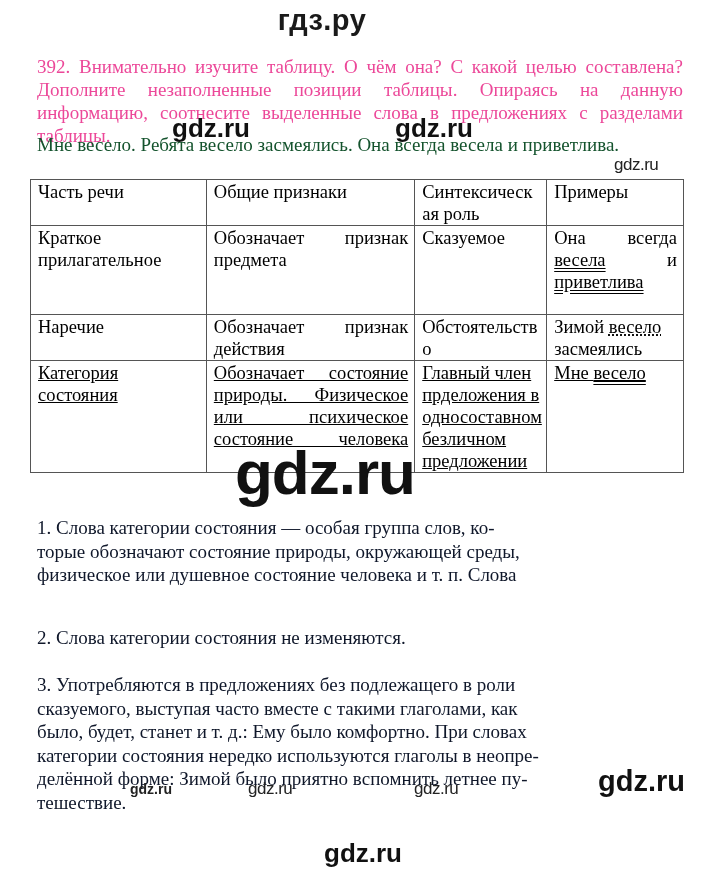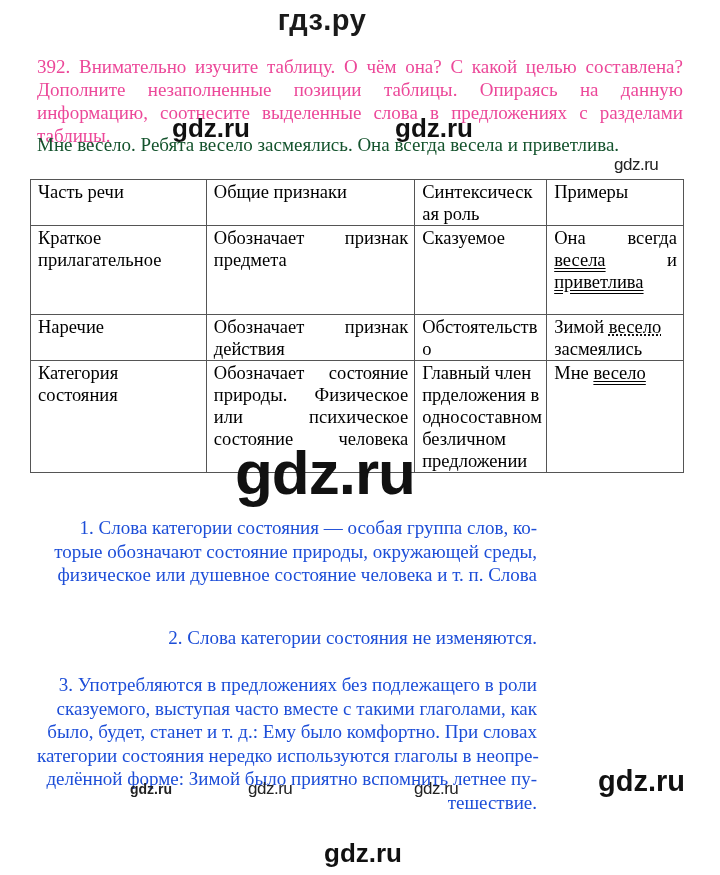"Категория состояния" tr { text-decoration: none -> underline }
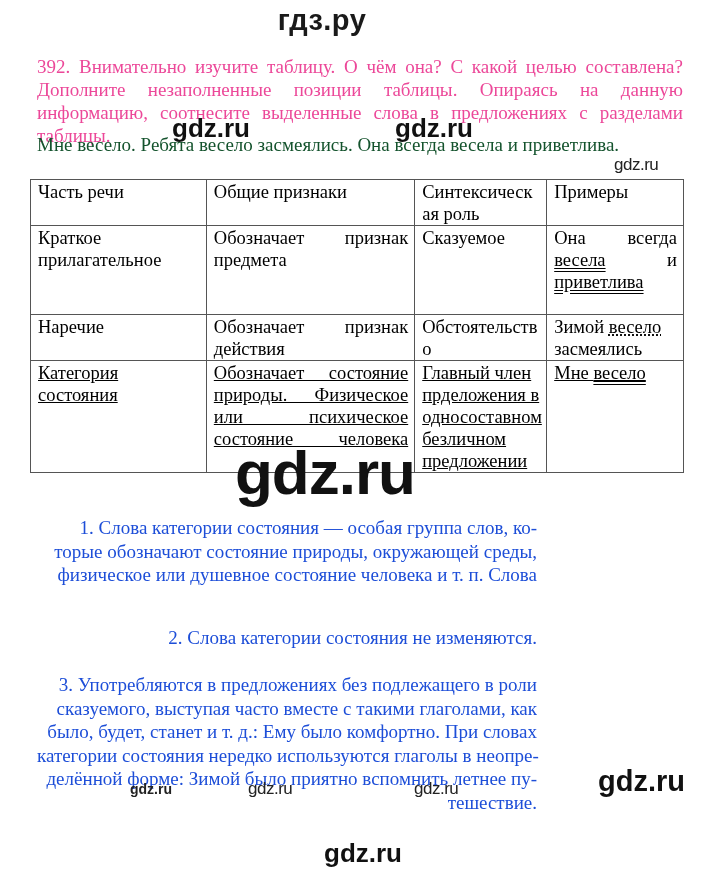"1. Слова категории состояния —" .answer { color: #1d4ed8 -> #0f172a; text-align: right -> none }
